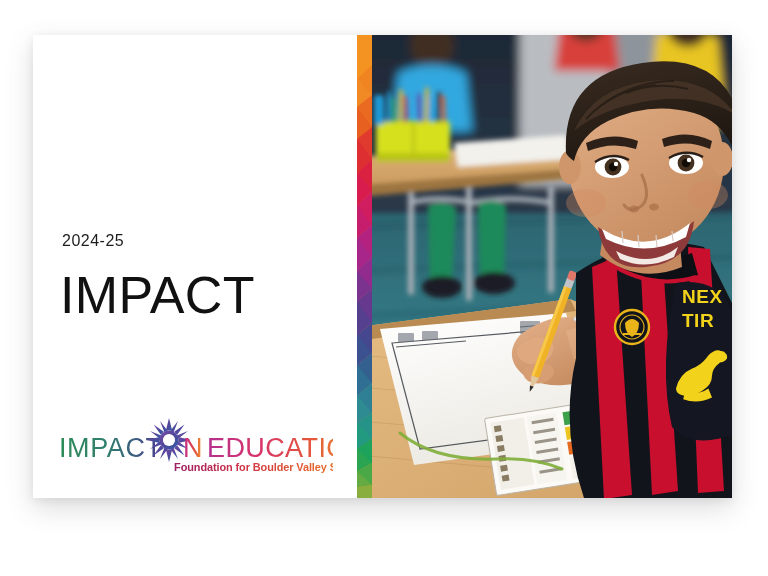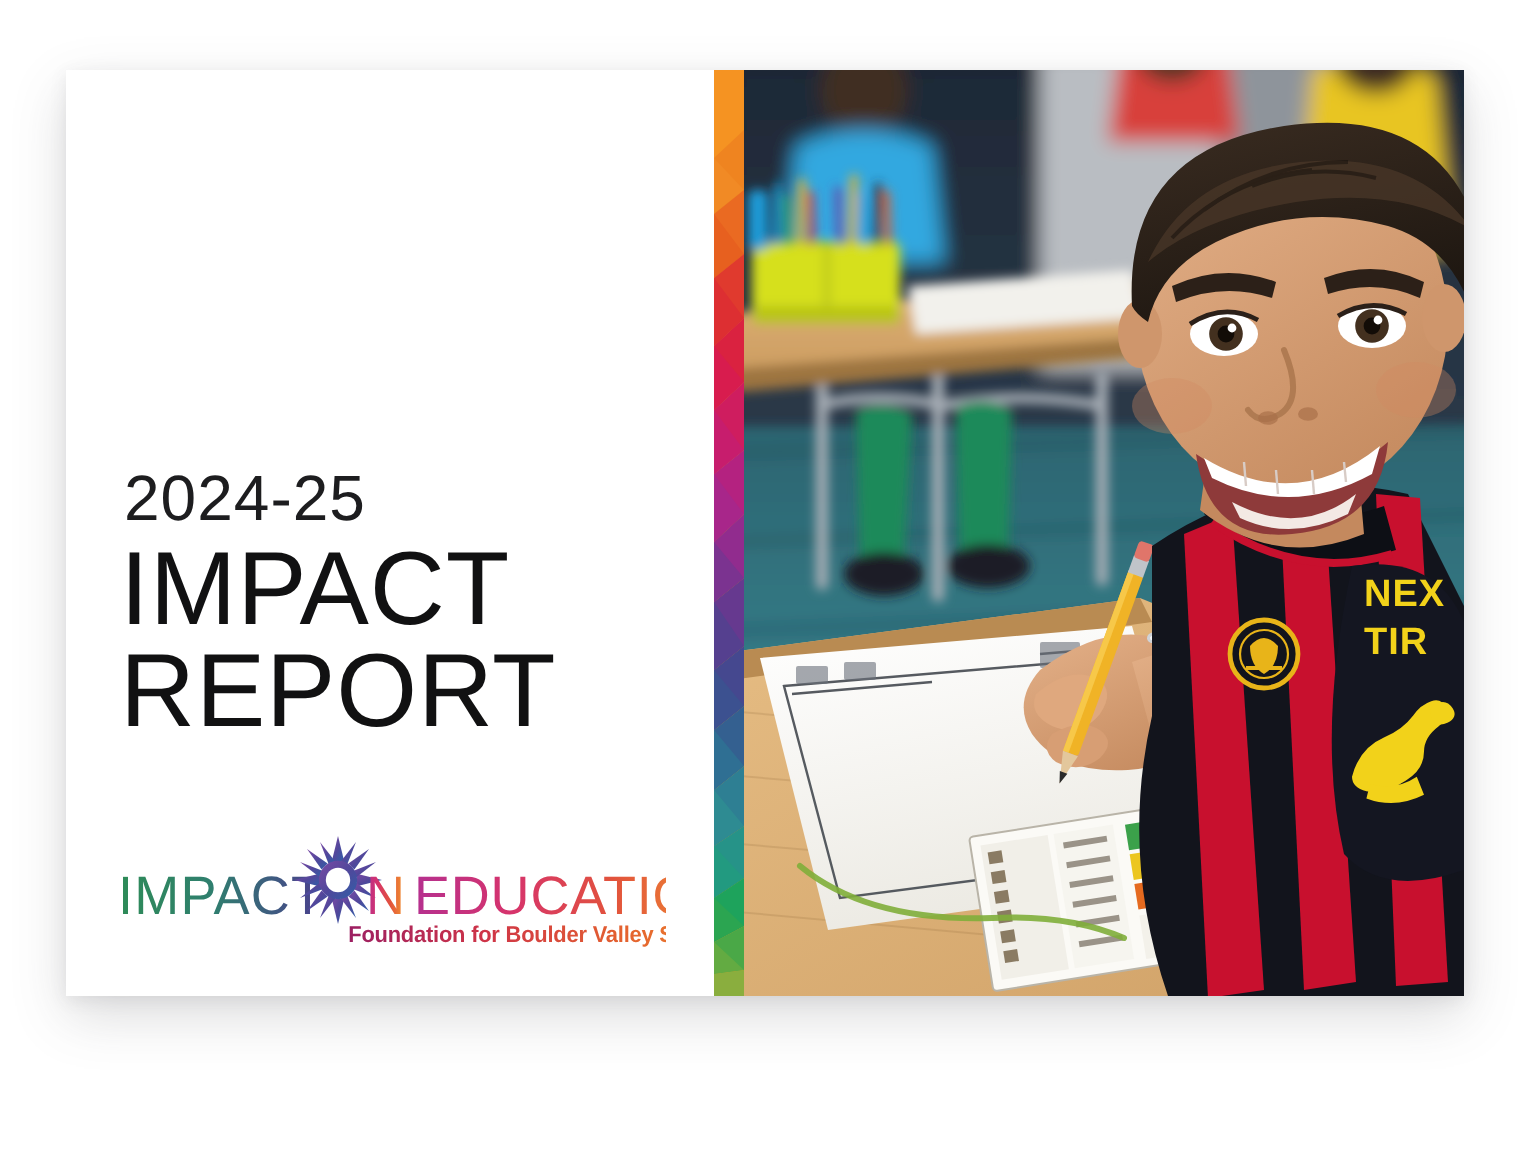"2024-25" .year-label { font-size: 32px -> 16px }
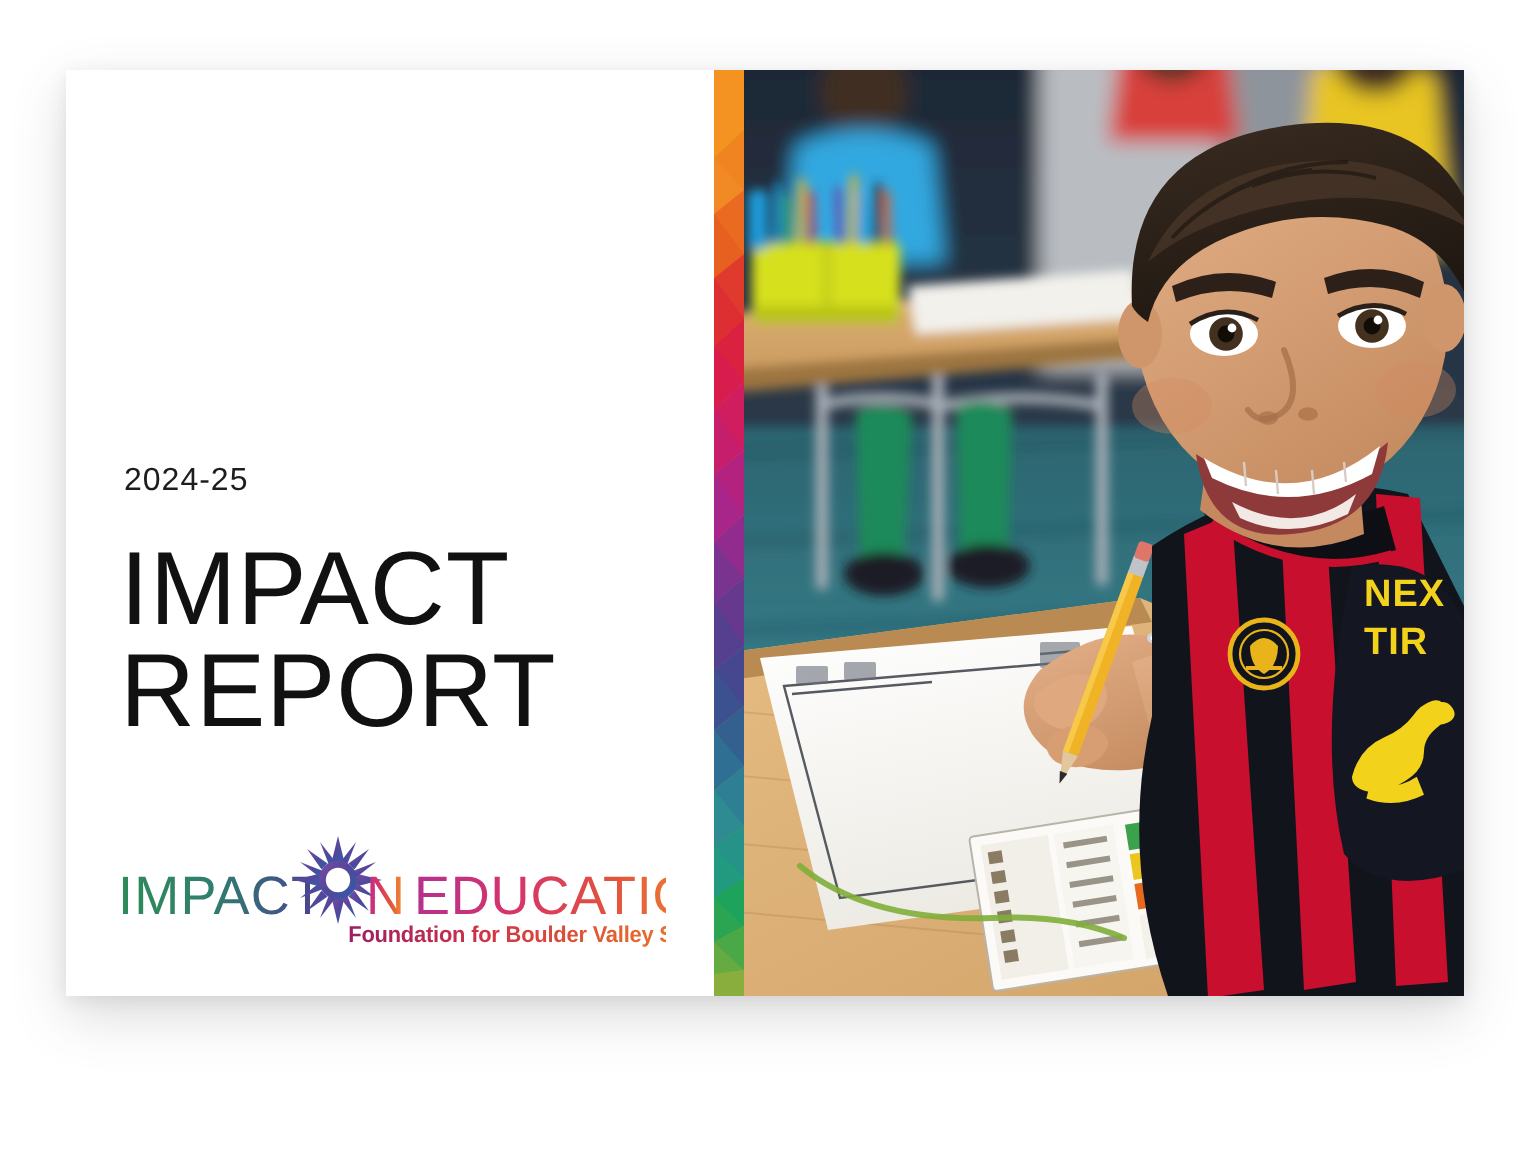"REPORT" span.title-line { html: <span>REPORT</span> -> none }
